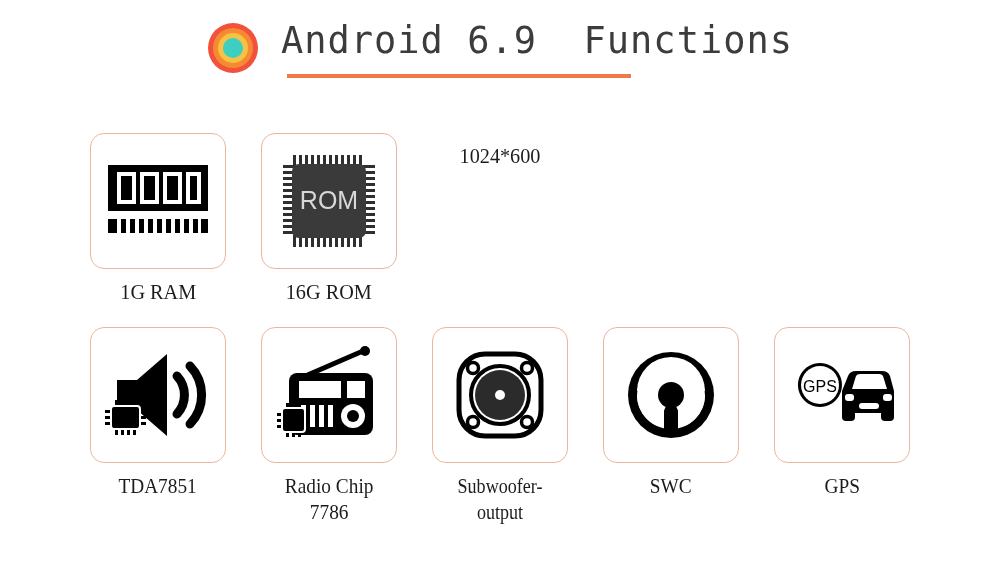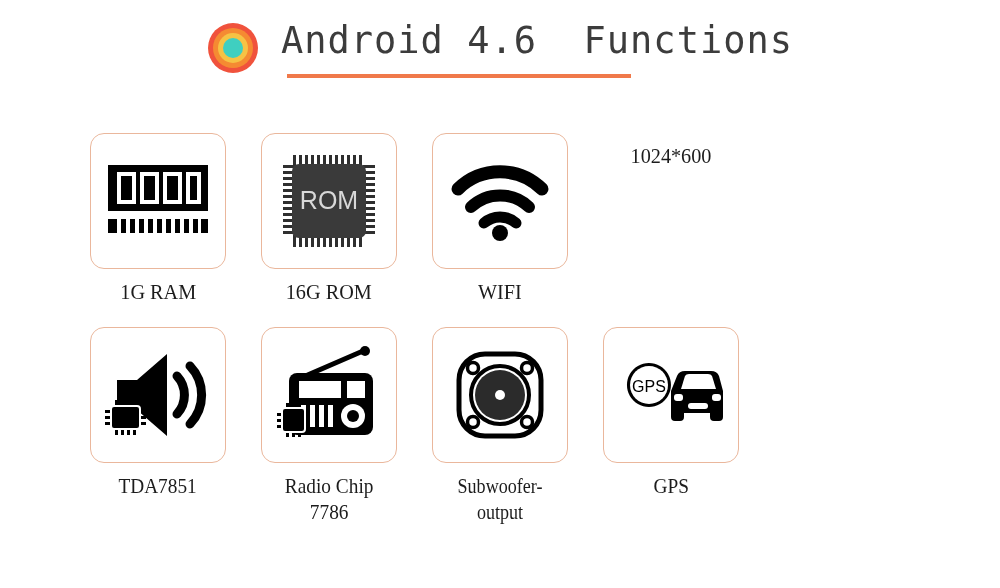"Android 4.6 Functions" div.page-title { text: 4.6 -> 6.9 }
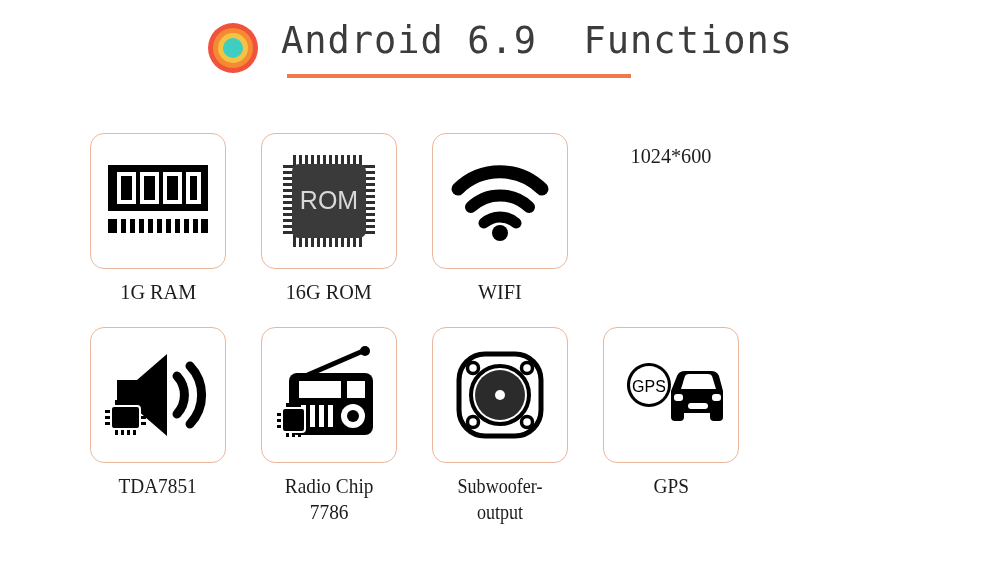"WIFI" div.cell { html: <div> <div> <span> <svg> <g> <path></path> <path></path> <path></path> </g> <circle></circle> </svg> </span> </div> <div>WIFI</div> </div> -> none }
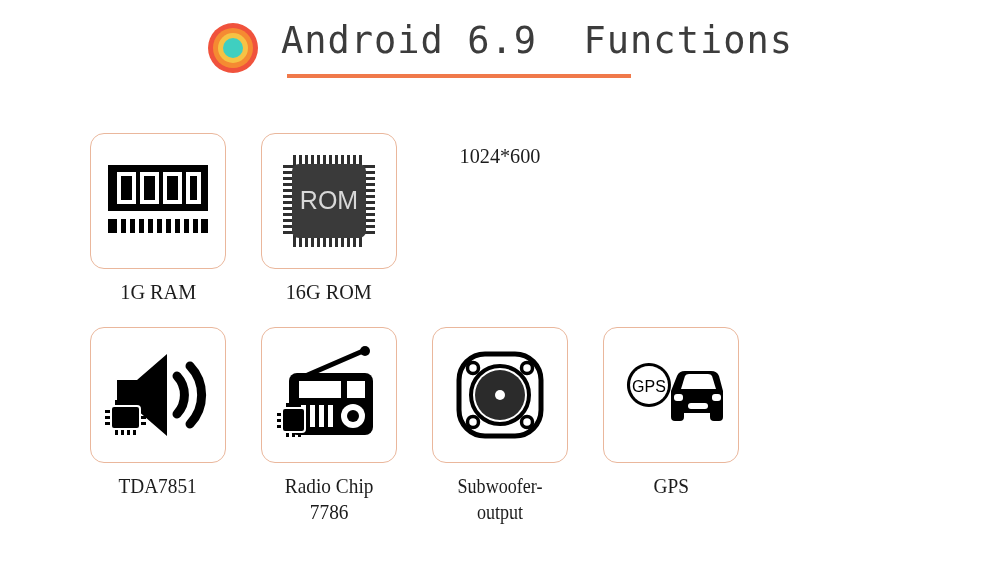"SWC" div.cell { html: none -> <div> <div> <span> <svg> <circle></circle> <circle></circle> <path></path> <rect></rect> <path></path> <path></path> <path></path> <circle></circle> </svg> </span> </div> <div>SWC</div> </div> }
